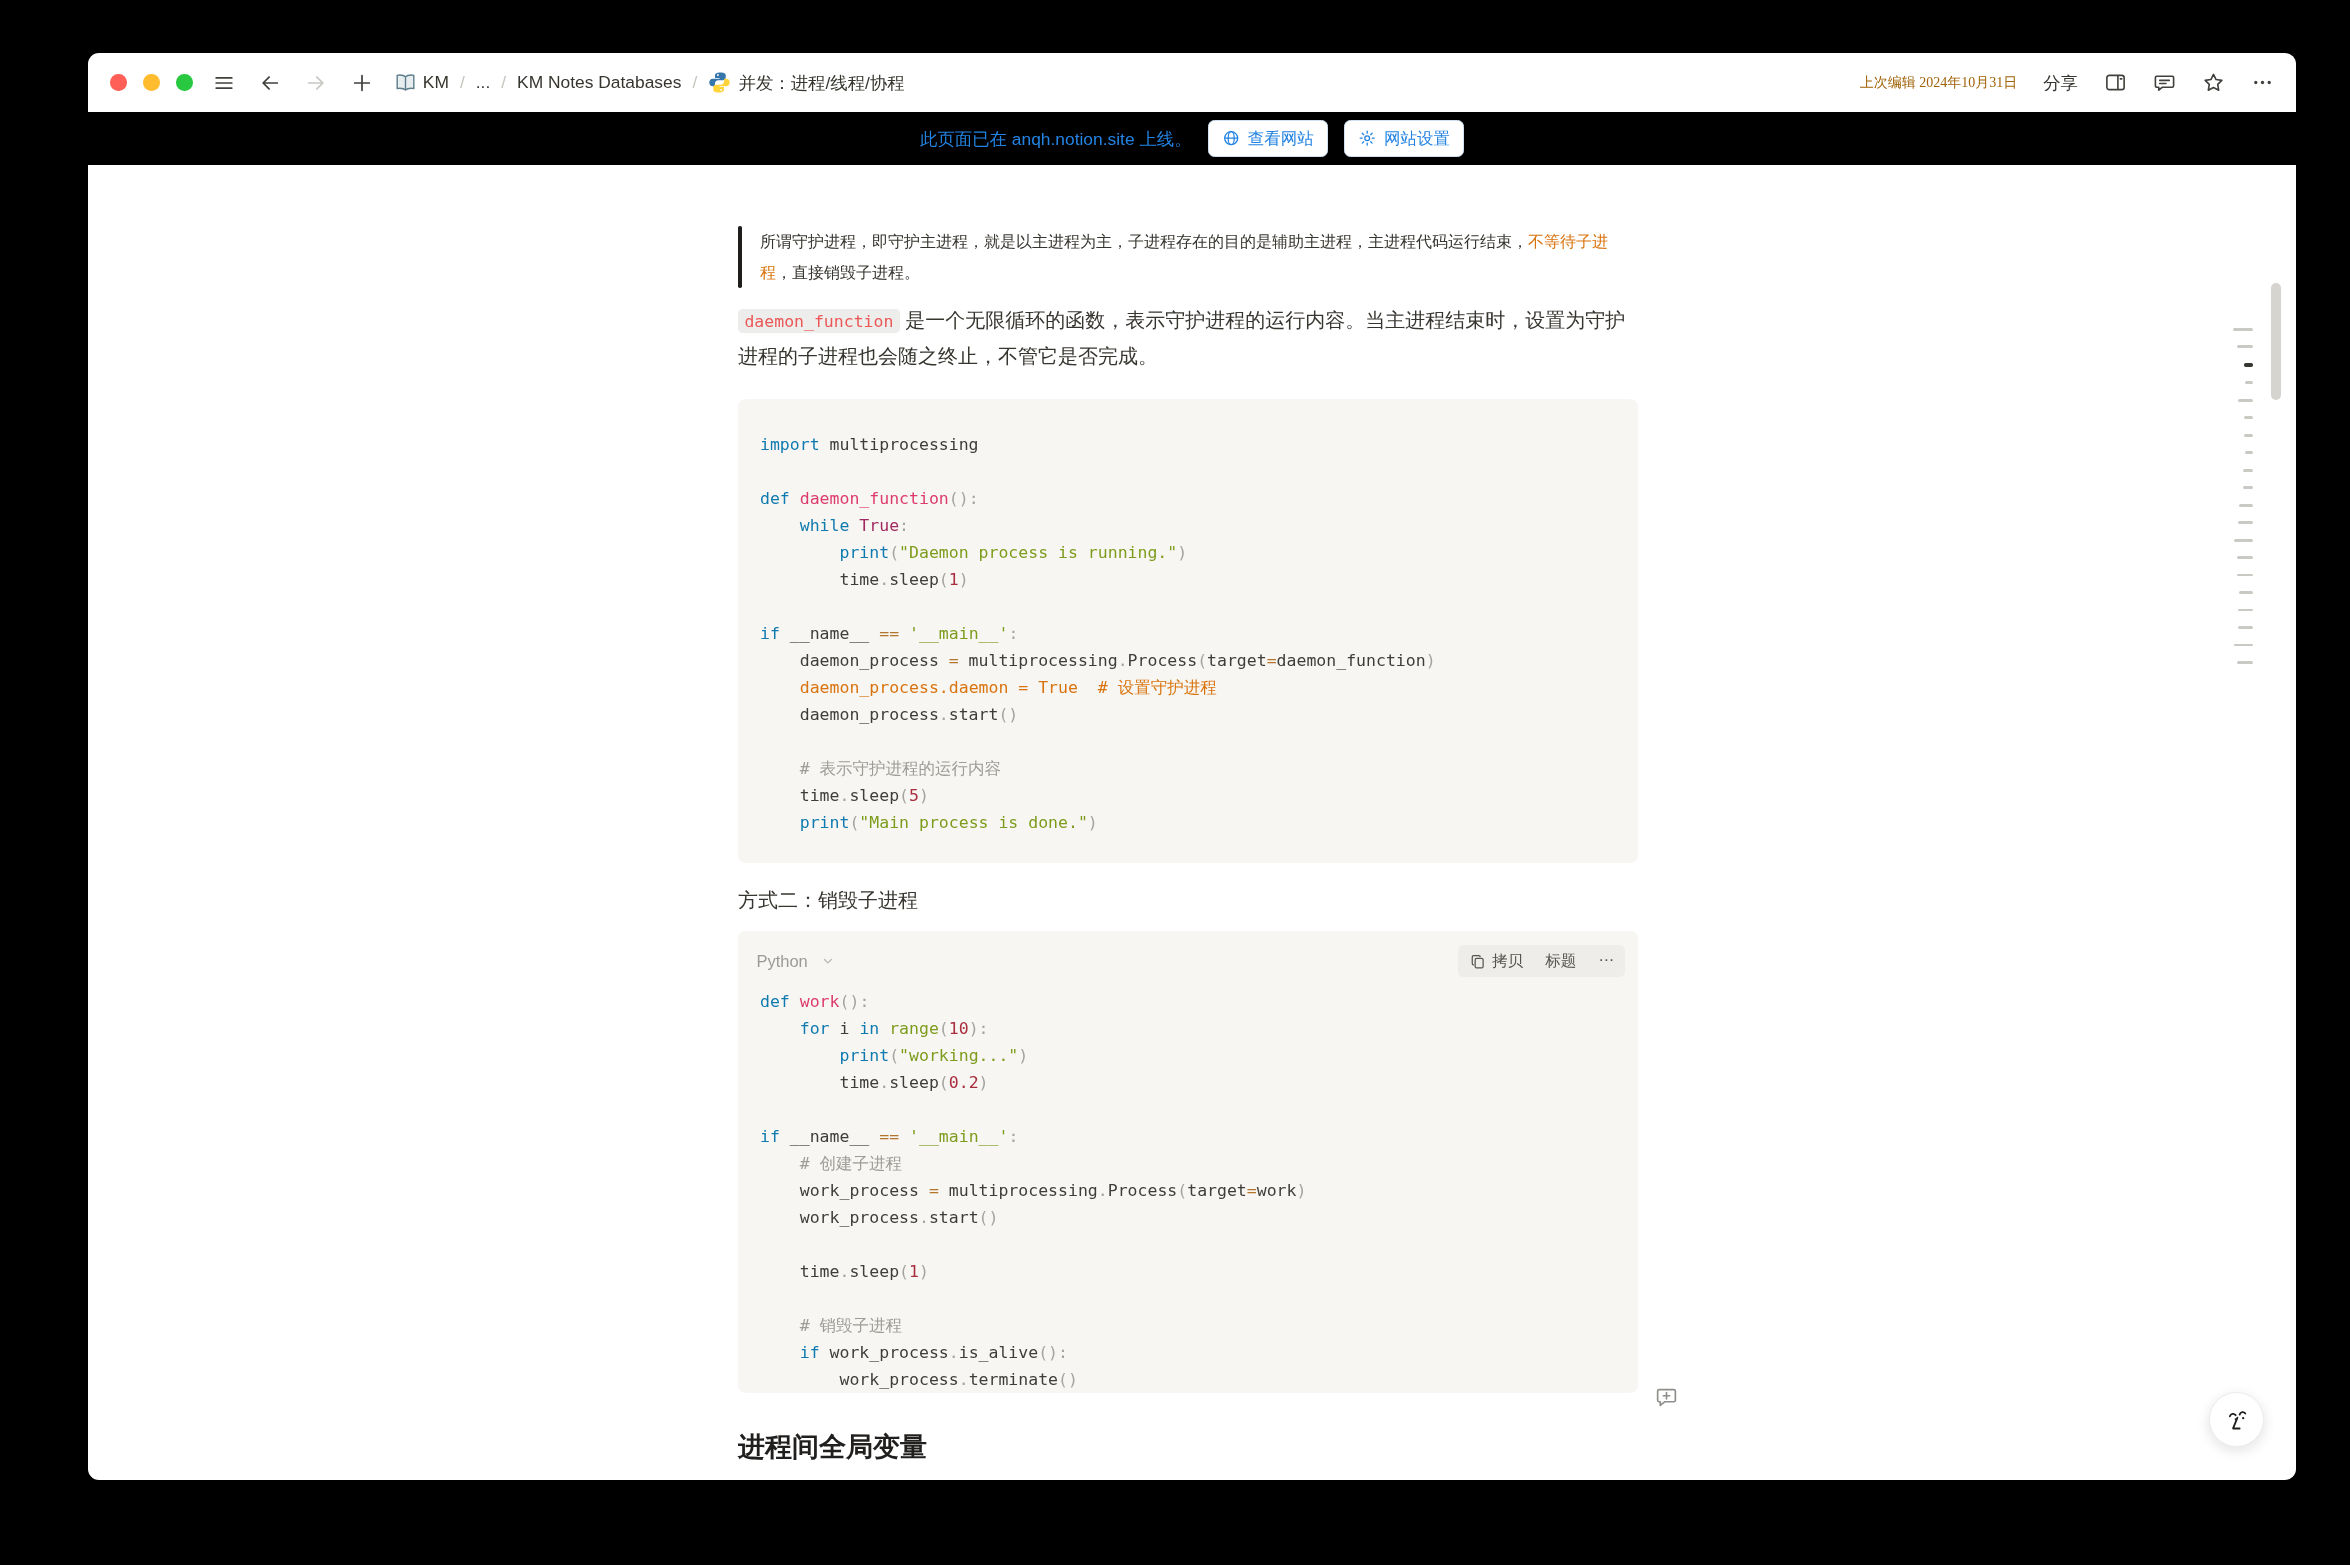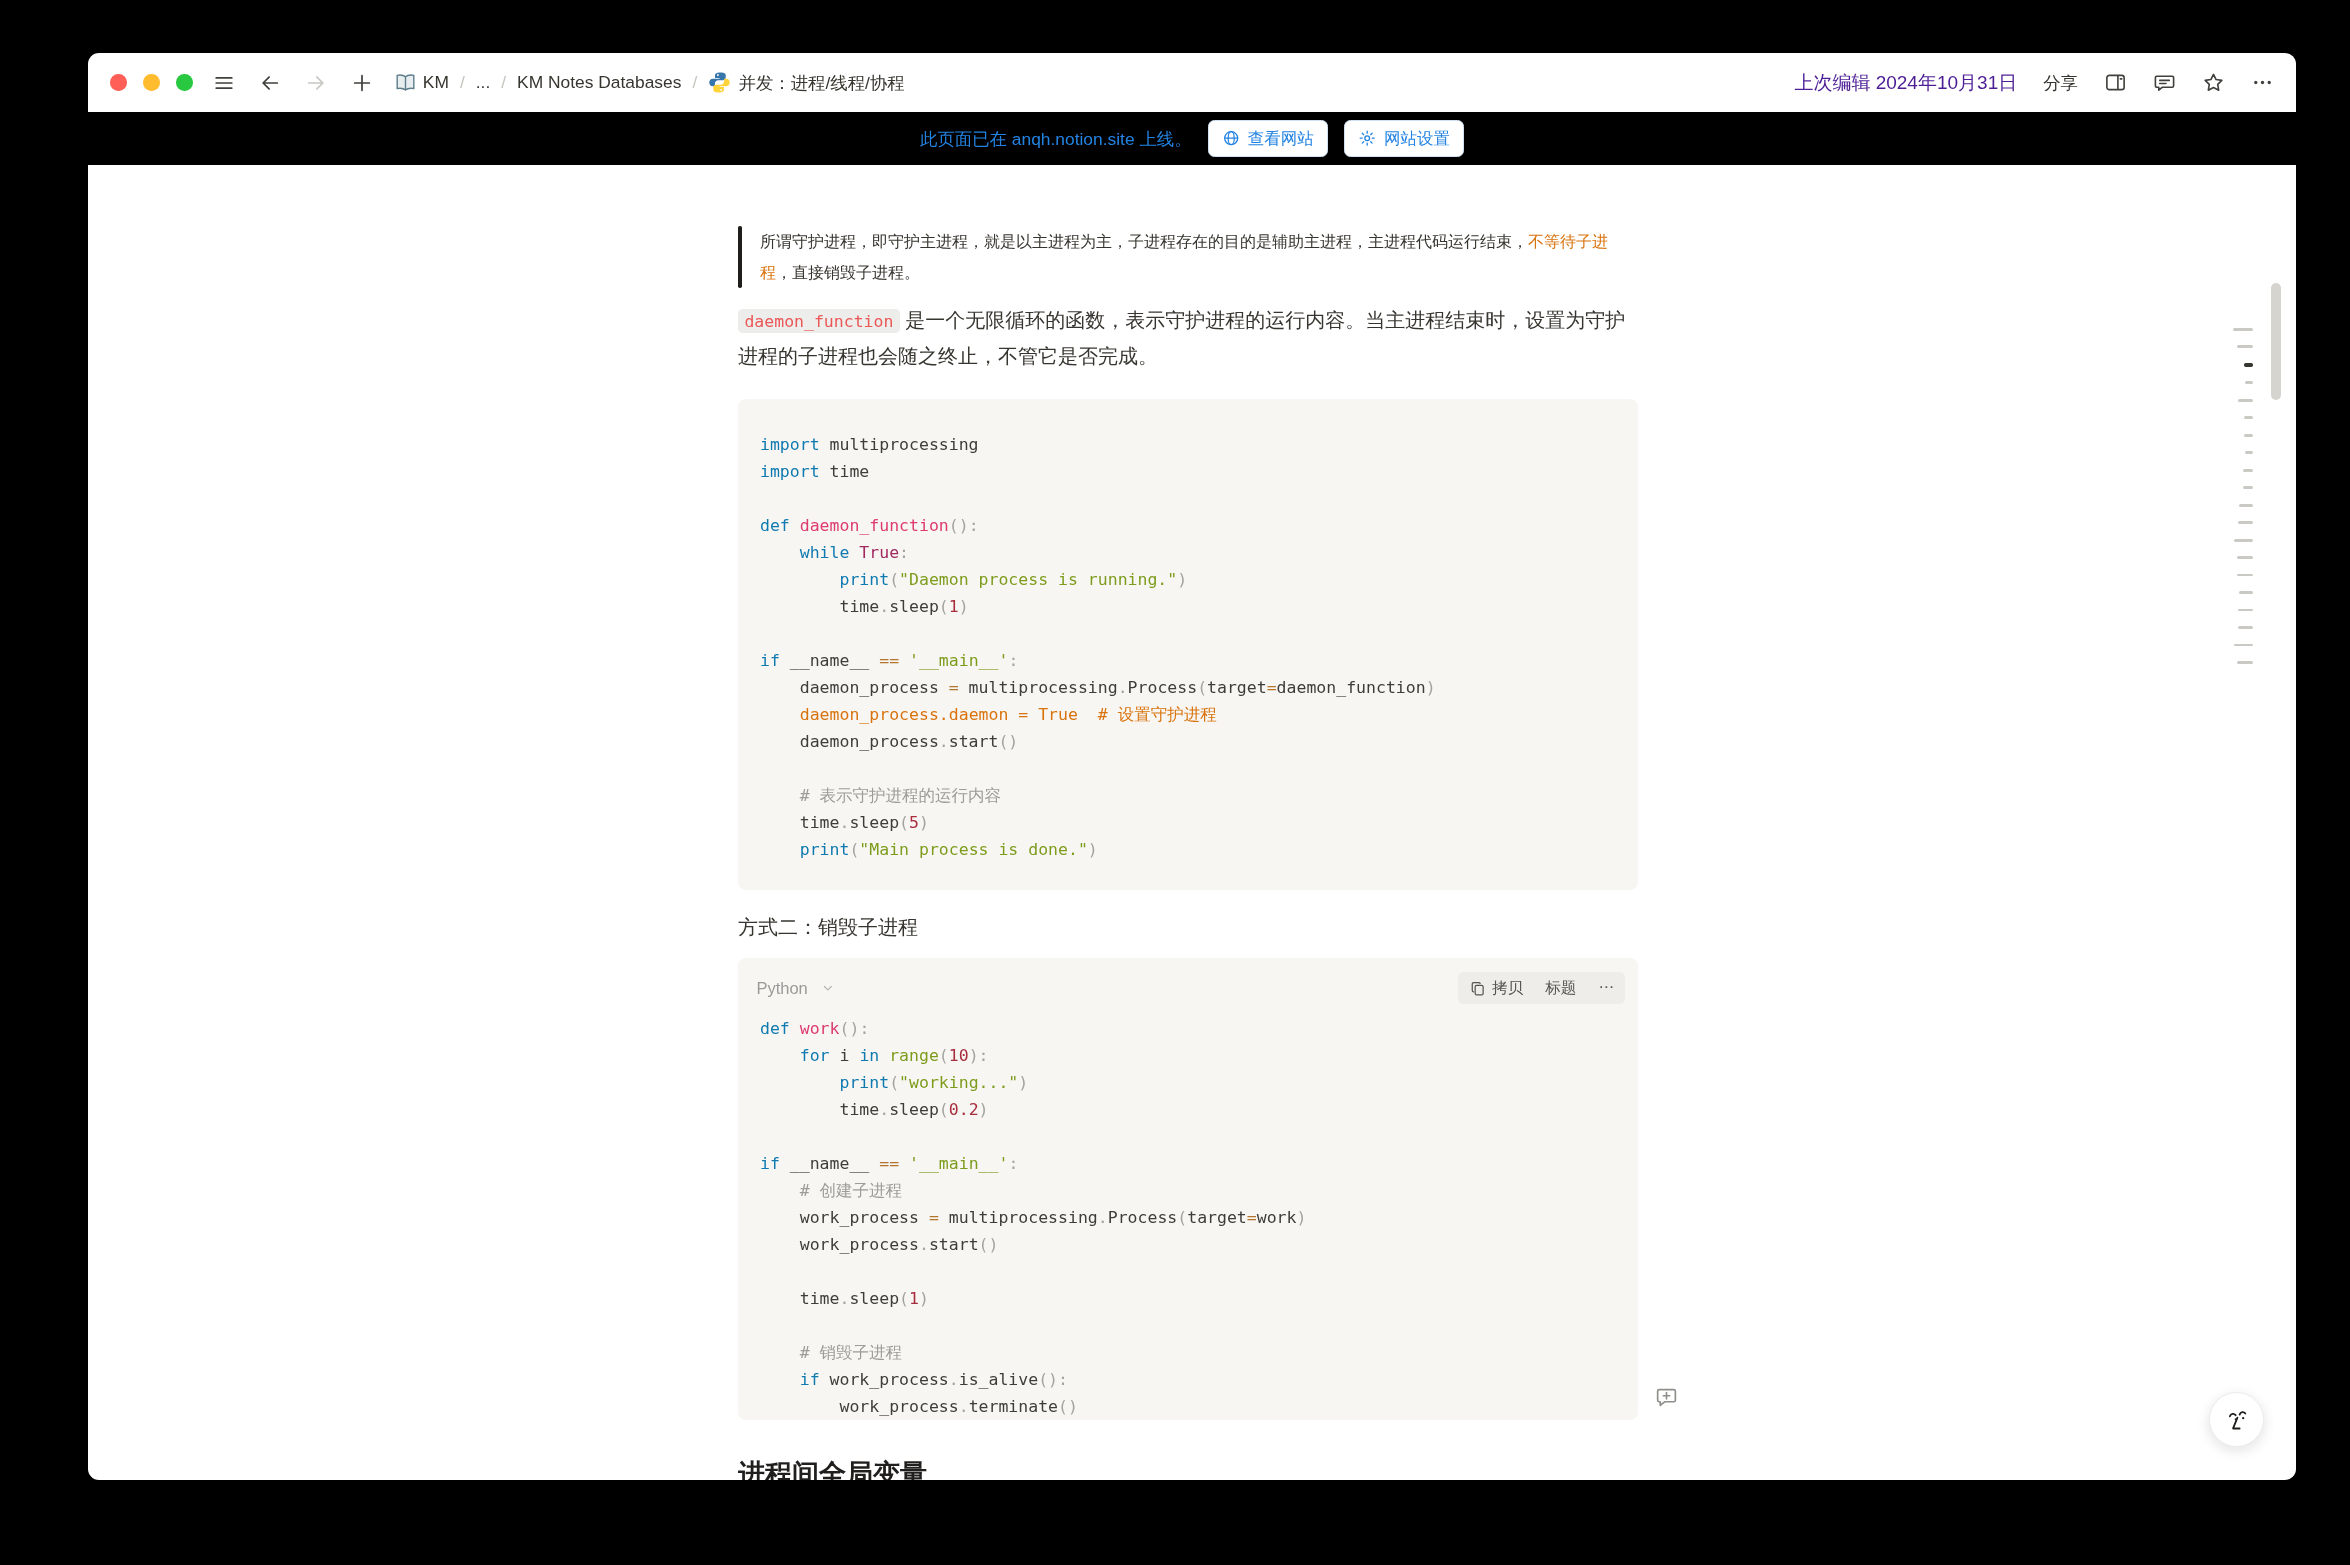"上次编辑 2024年10月31日" .last-edited { color: #4c1d95 -> #a16207; font-family: none -> Liberation Serif, serif; font-size: 19px -> 14px }
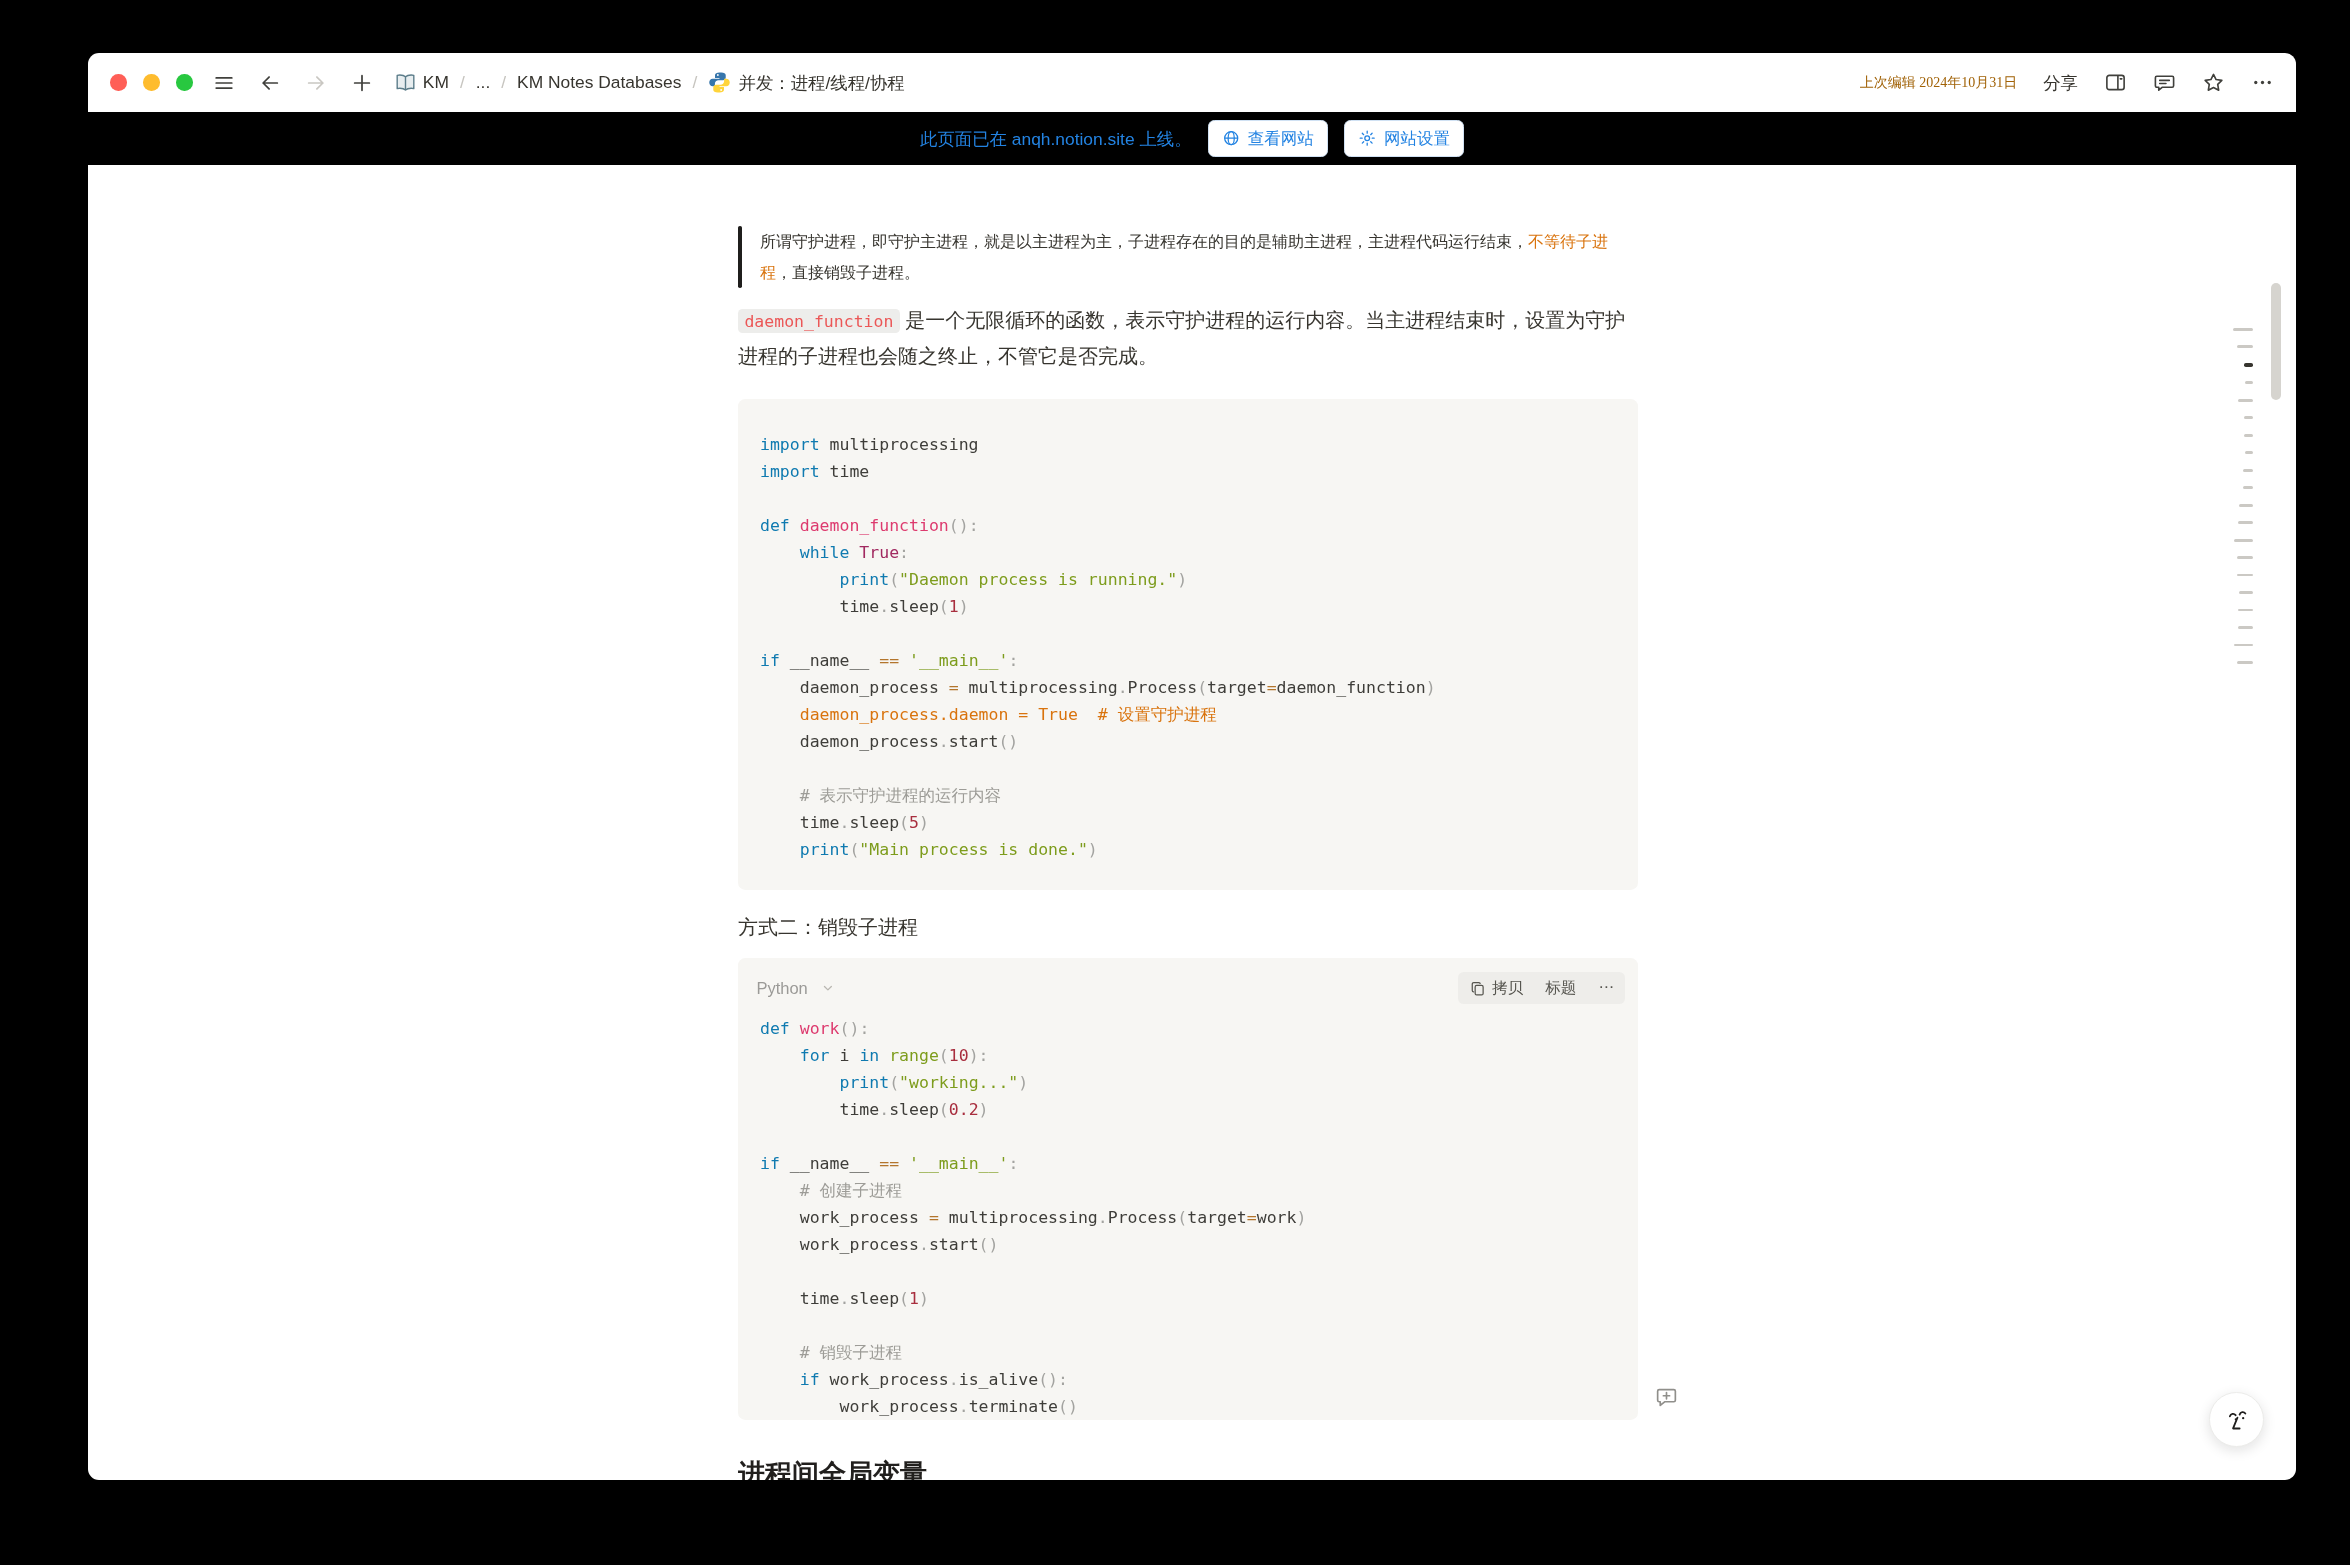"import time" div.code-line { html: <div><span>import</span><span> time</span></div> -> none }
